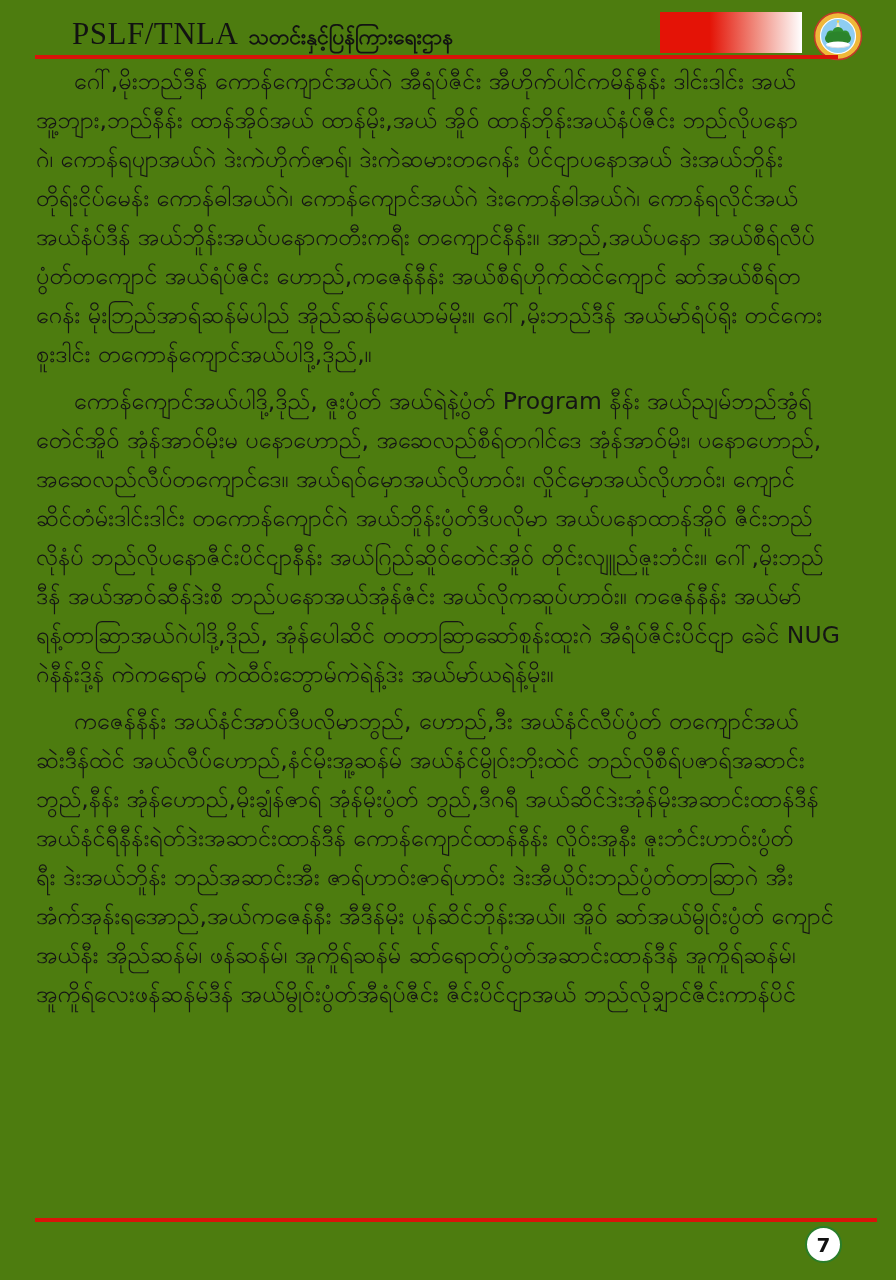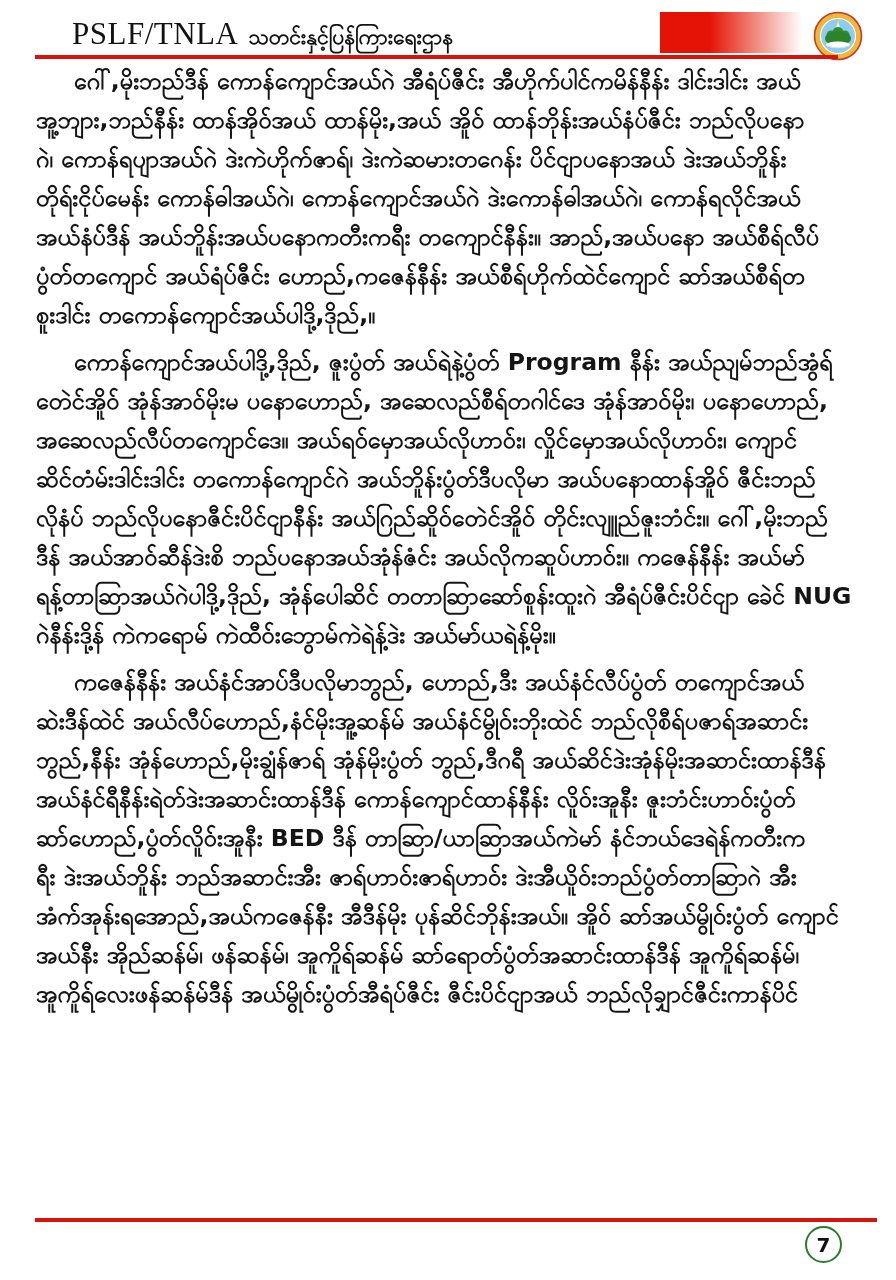"PSLF/TNLA သတင်းနှင့်ပြန်ကြားရေးဌာန" .page { background: #ffffff -> #4d7c0f }
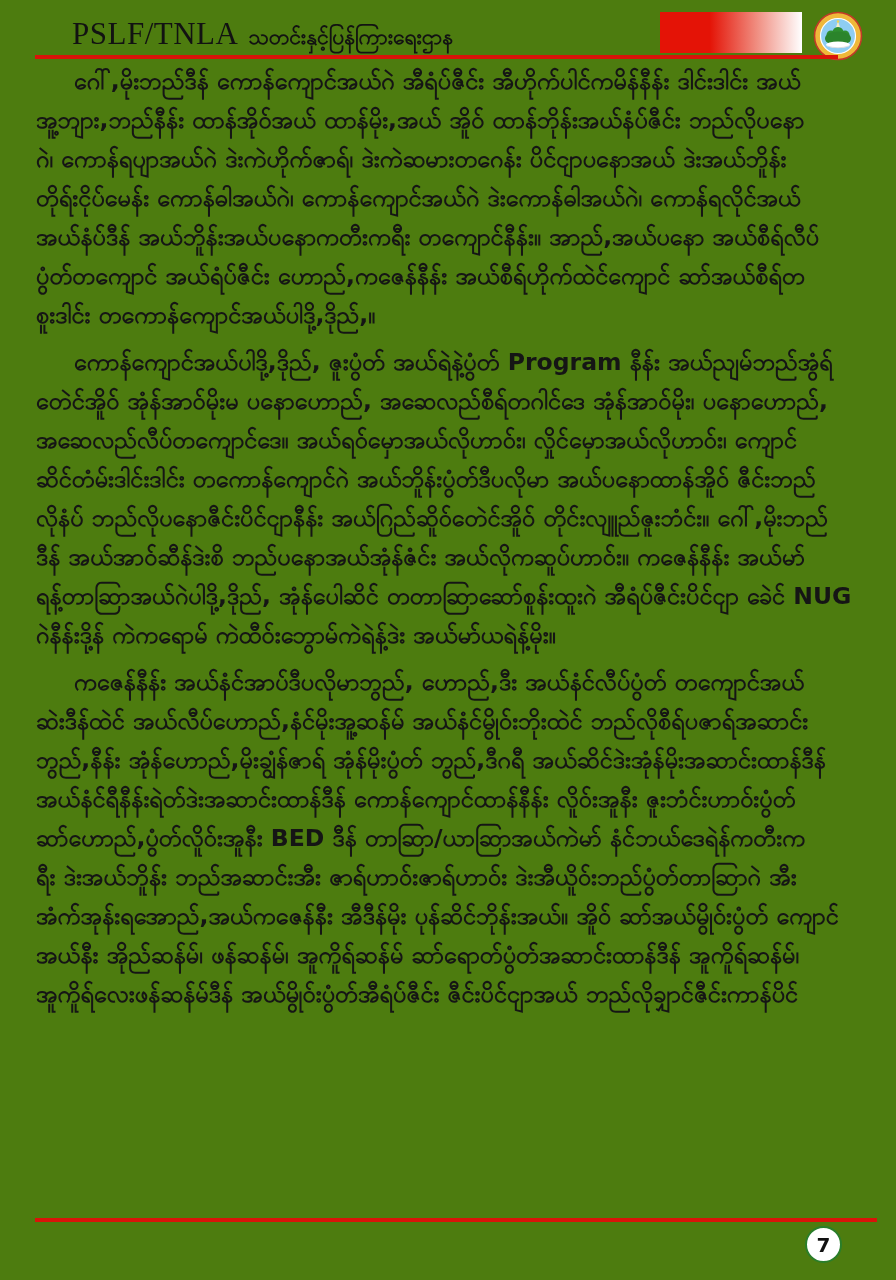"ဂေါ်,မိုးဘည်ဒီန် ကောန်ကျောင်အယ်ဂဲ" .para { font-weight: bold -> none }
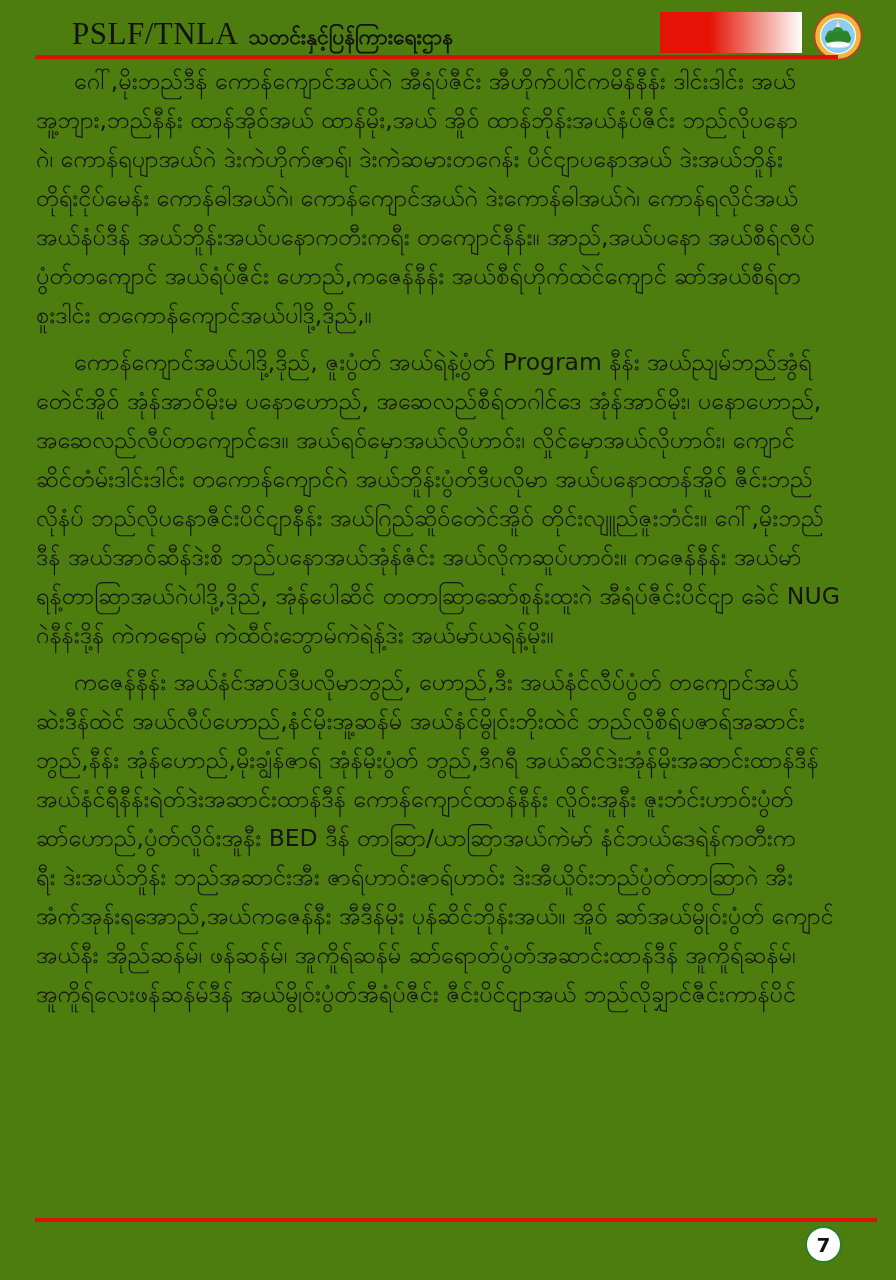"ဂေန်း မိုးဘြည်အာရ်ဆန်မ်ပါည်" span.ln { html: none -> <span>ဂေန်း မိုးဘြည်အာရ်ဆန်မ်ပါည် အိုည်ဆန်မ်ယောမ်မိုး။ ဂေါ်,မိုးဘည်ဒီန် အယ်မာ်ရံပ်ရိုး တင်ကေး</span> }
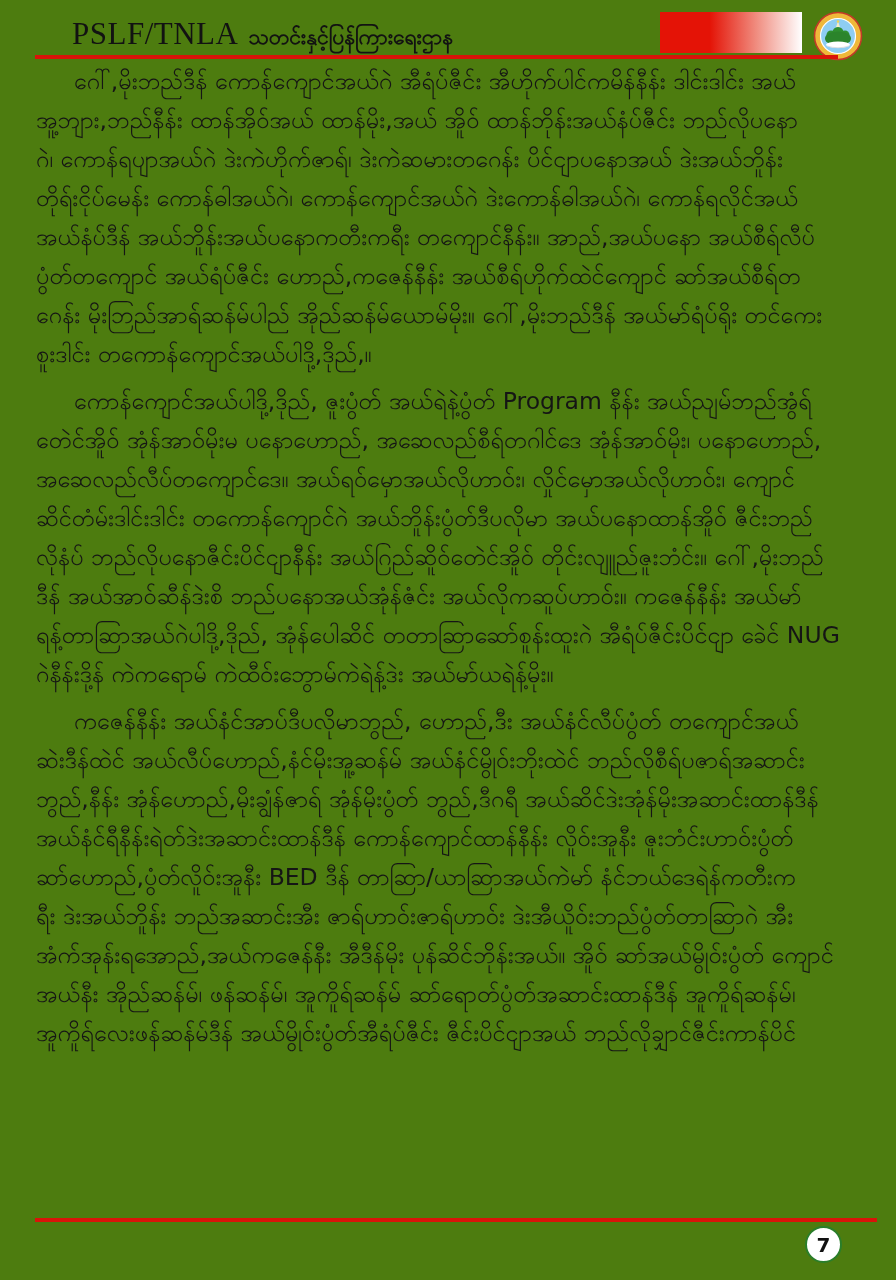"ဆာ်ဟောည်,ပွံတ်လိူဝ်းအူနီး BED ဒီန်" span.ln { html: <span>ဆာ်ဟောည်,ပွံတ်လိူဝ်းအူနီး BED ဒီန် တာဆြာ/ယာဆြာအယ်ကဲမာ် နံင်ဘယ်ဒေရဲန်ကတီးက</span> -> none }
